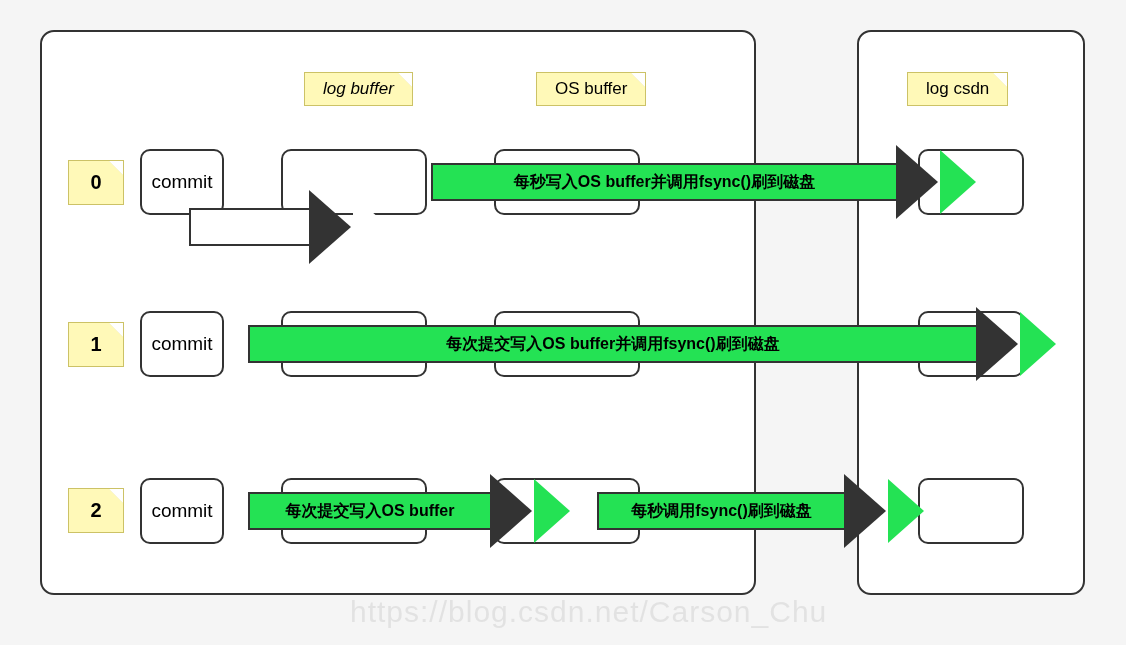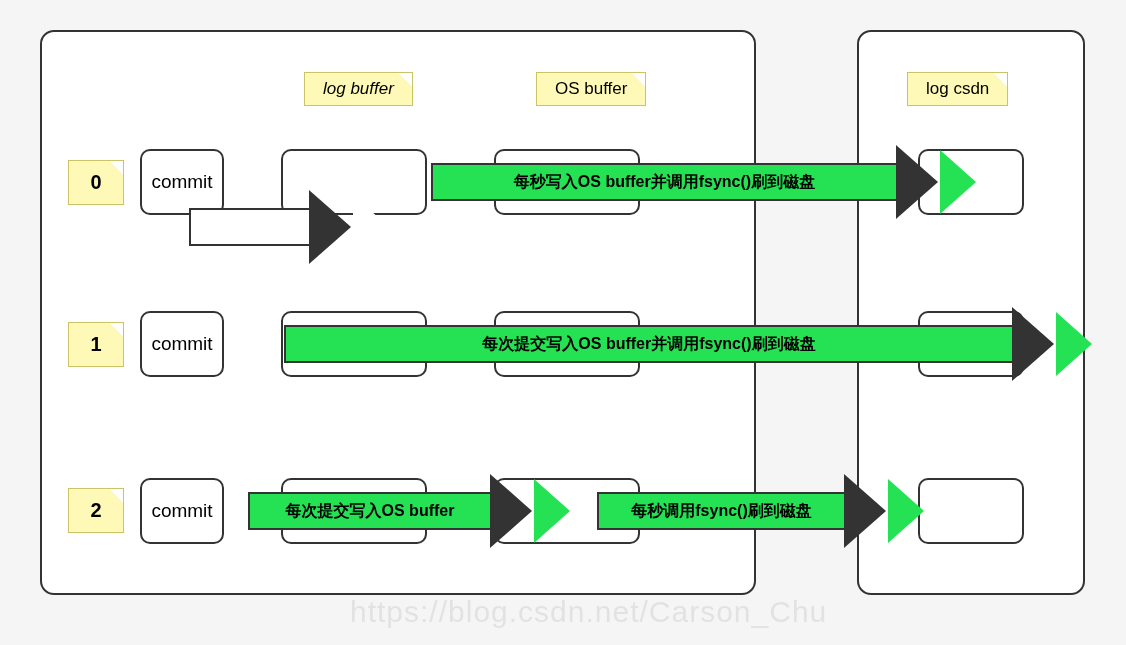"每次提交写入OS buffer并调用fsync()刷到磁盘" div.shaft { margin-left: 36px -> none }
